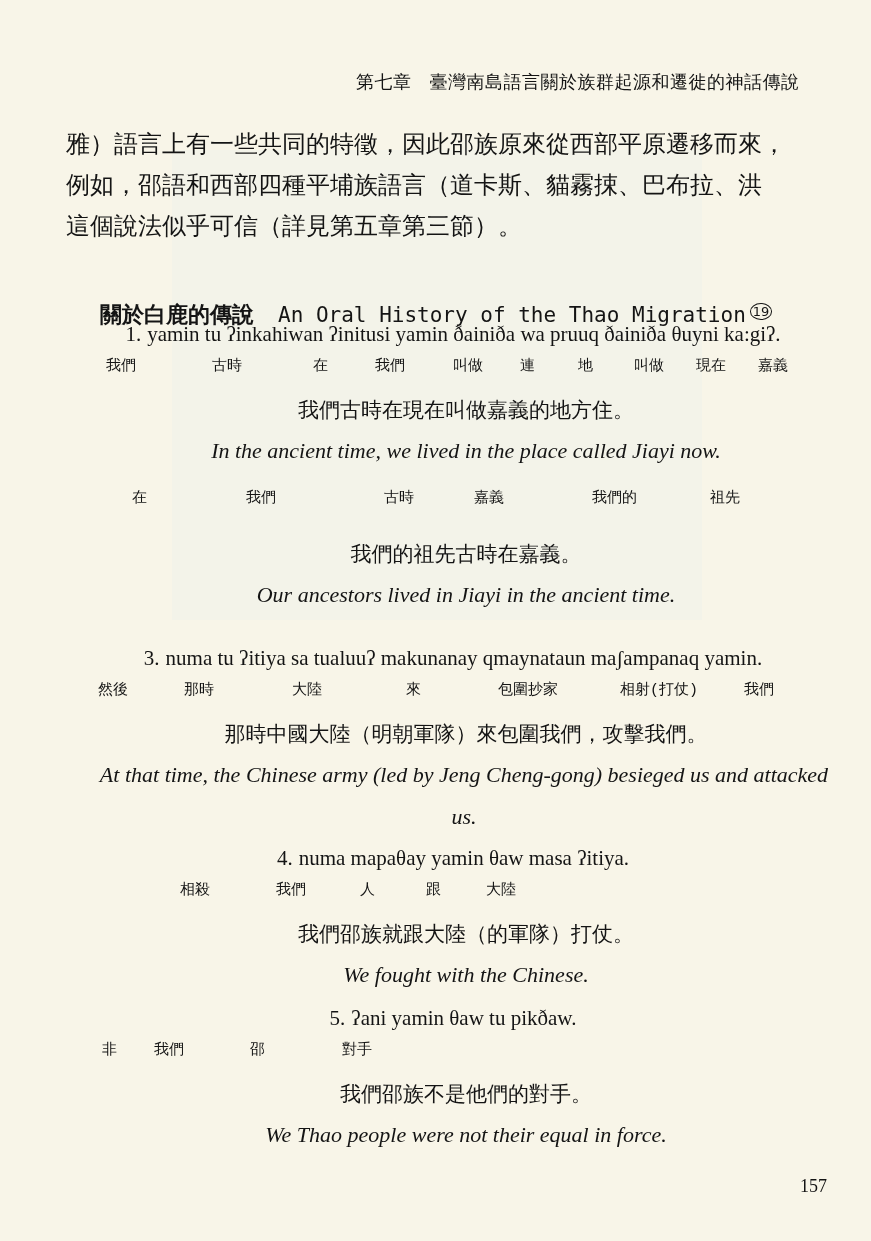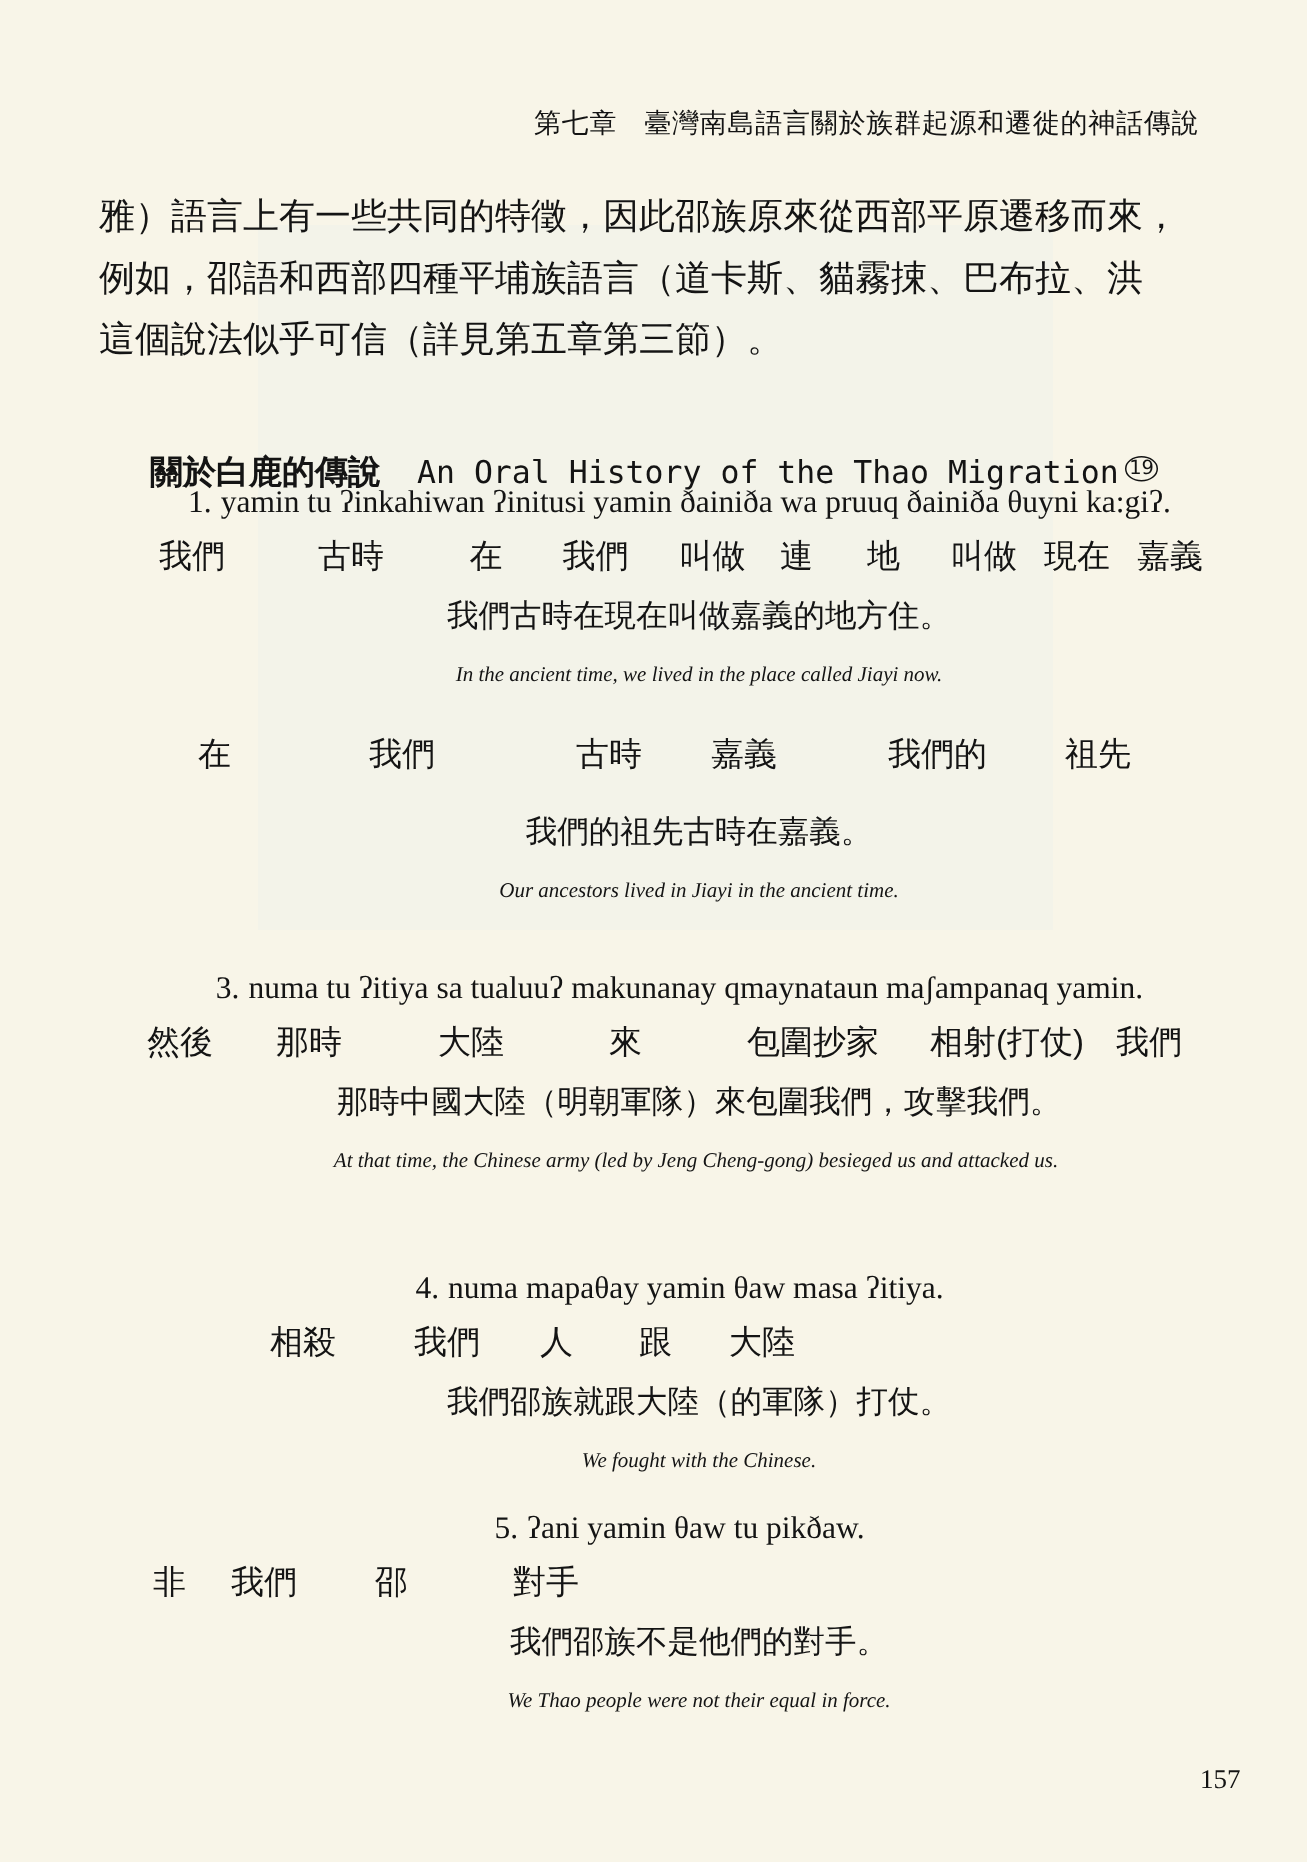"我們" .entry .gloss { font-family: Liberation Sans, sans-serif -> Liberation Mono, monospace; font-size: 22px -> 15px }
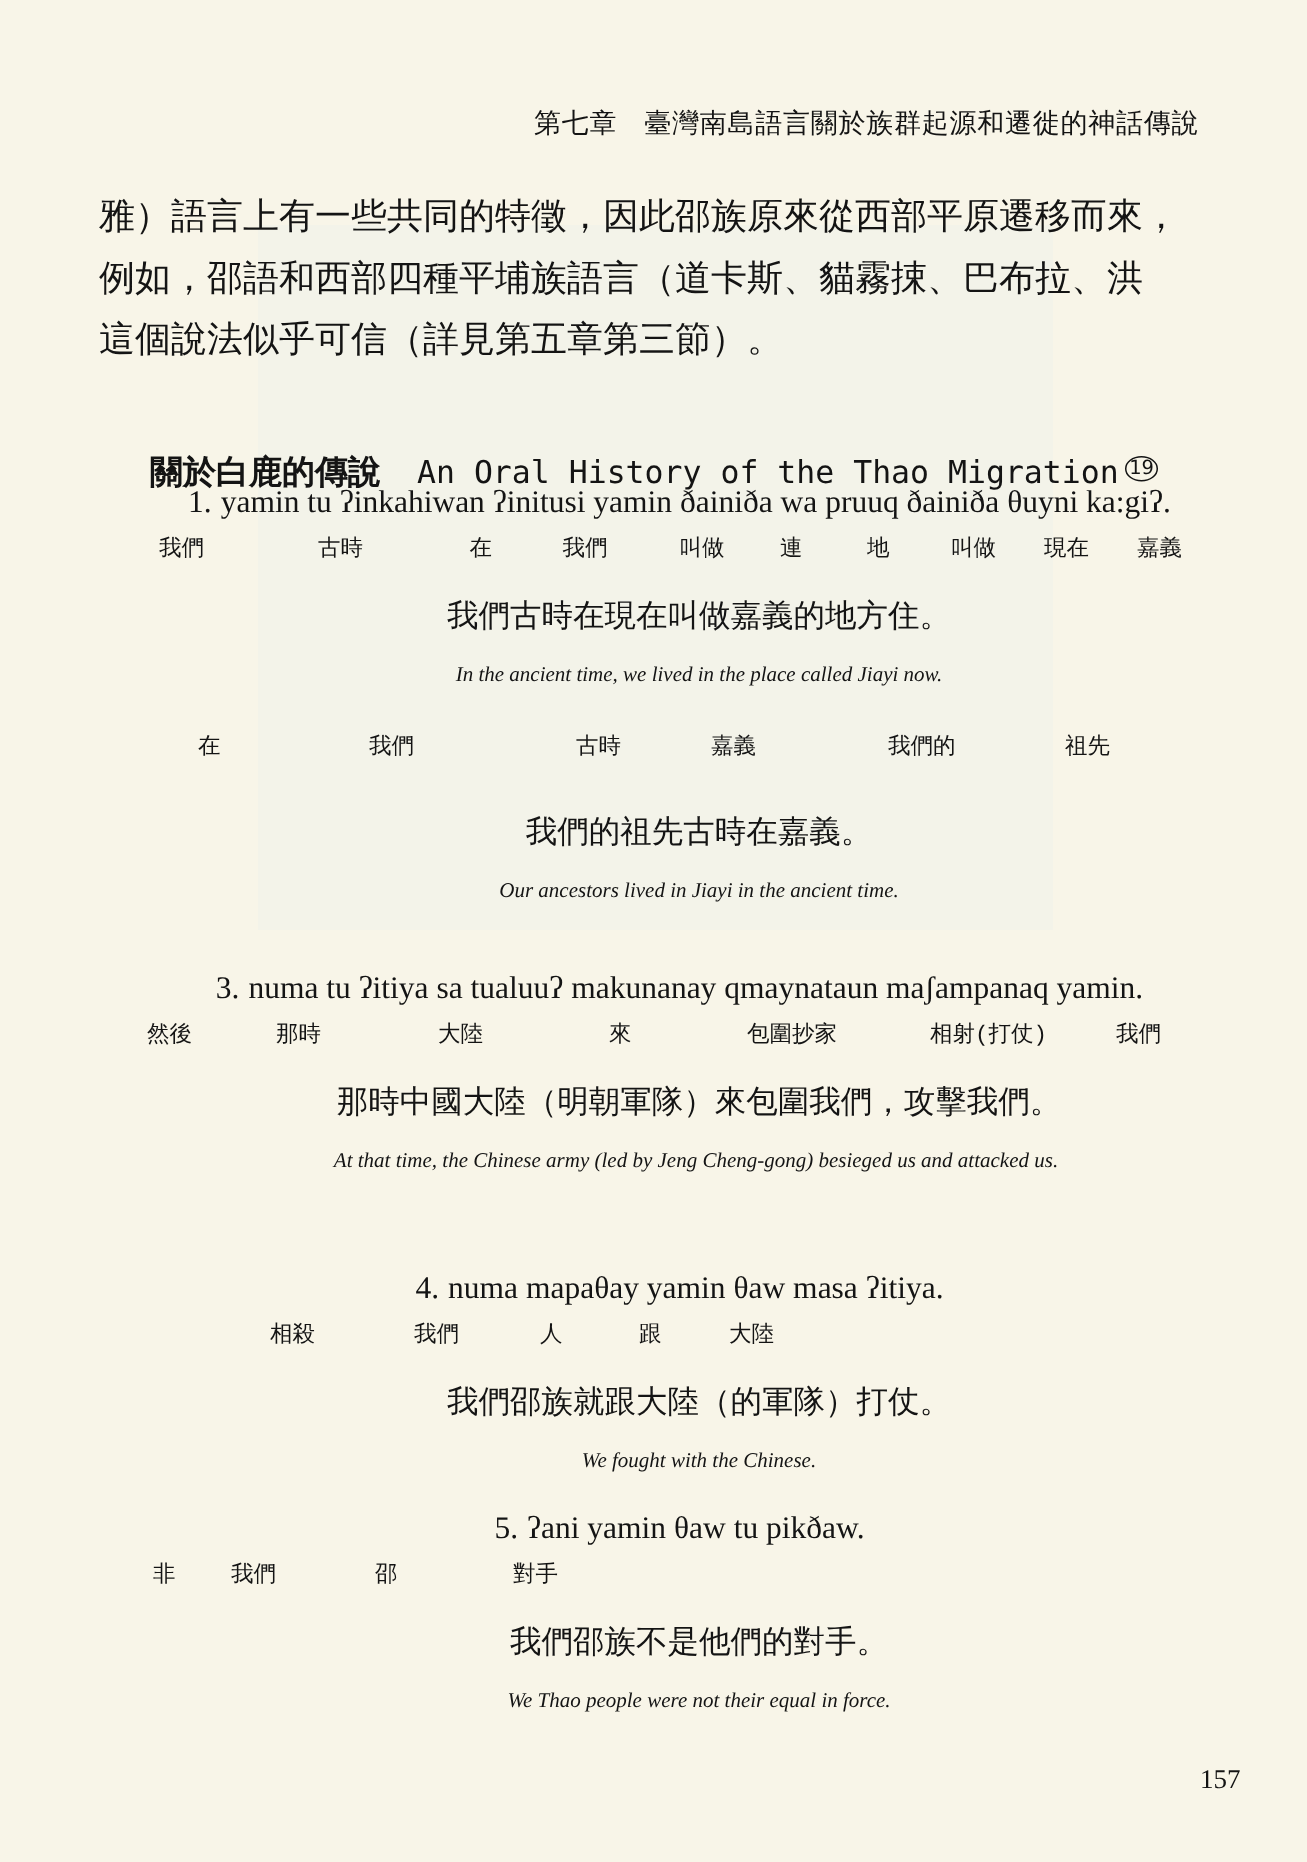"In the ancient time, we" .entry .en-trans { font-size: 14px -> 22px }
